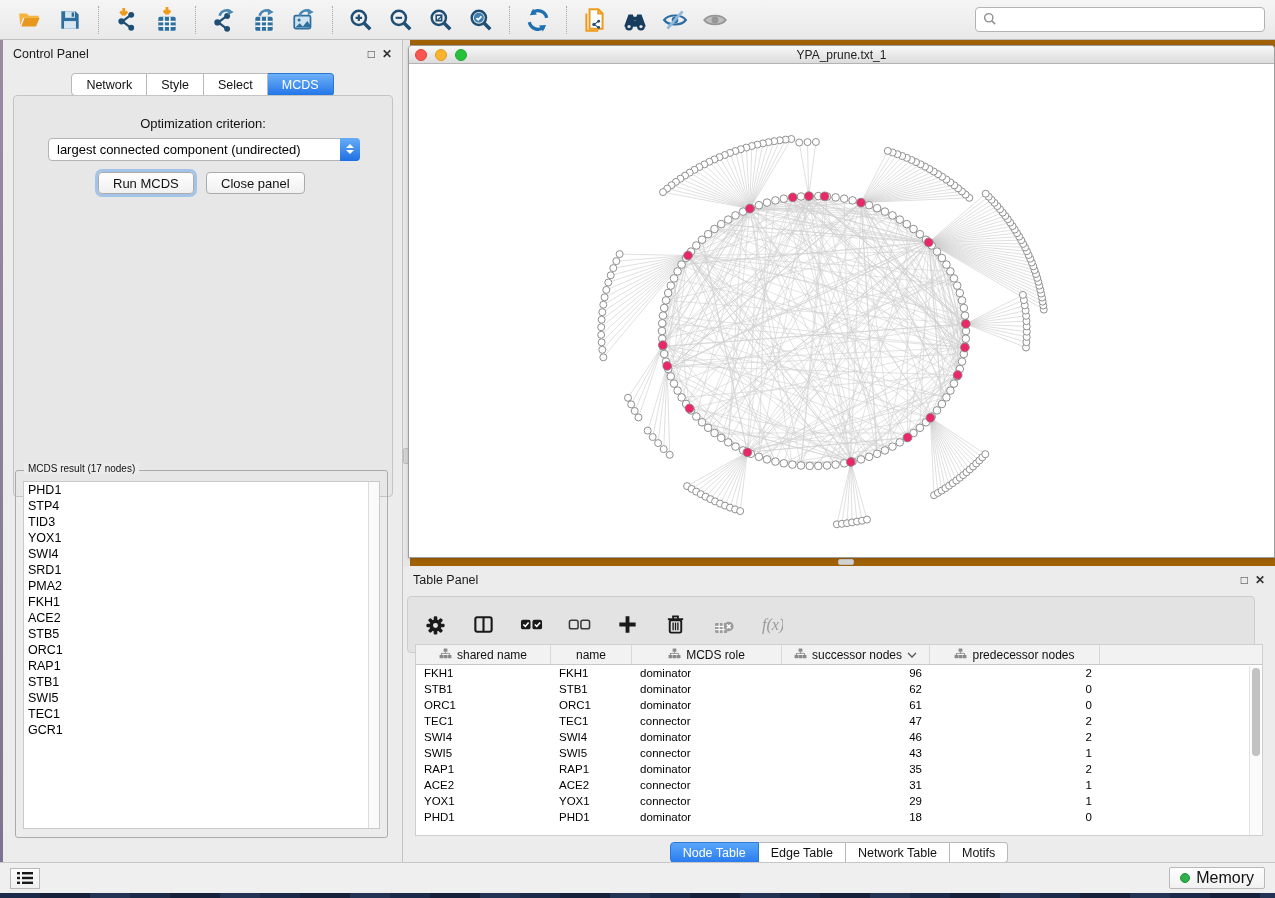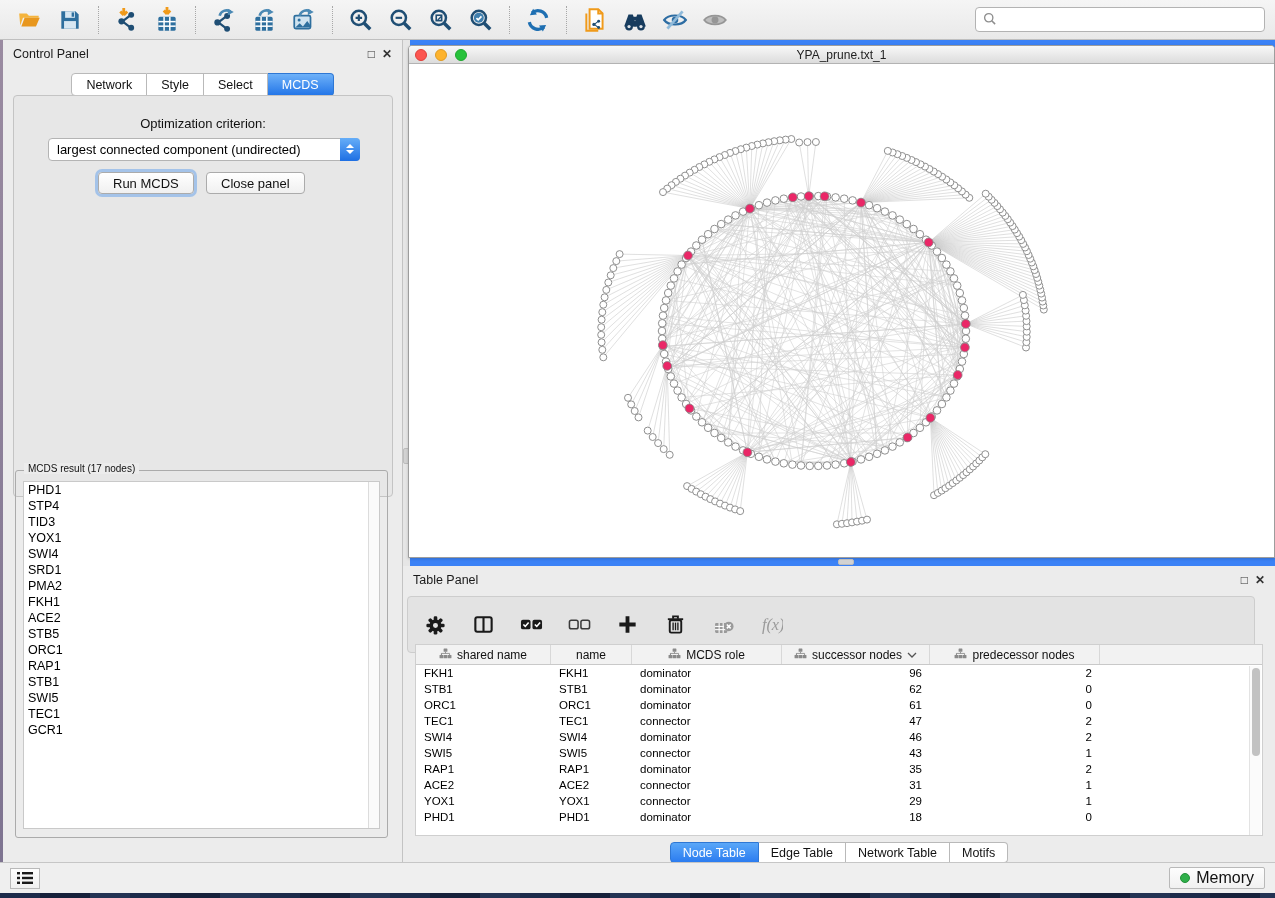"YPA_prune.txt_1" #right-area { background: #3b82f6 -> #a16207 }
